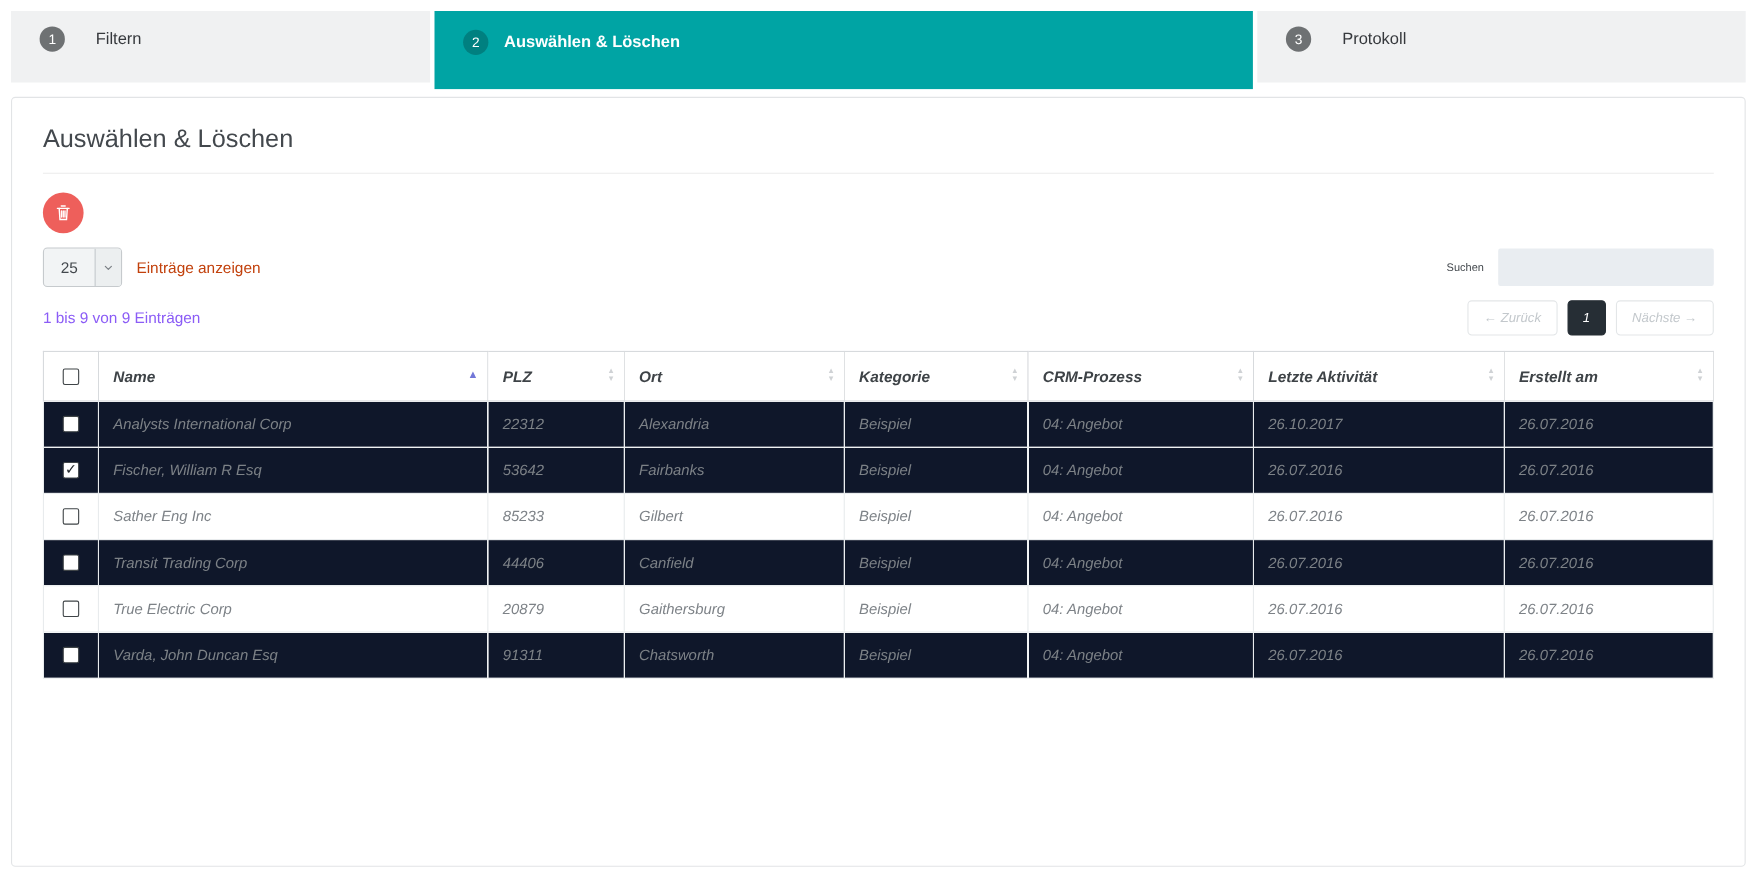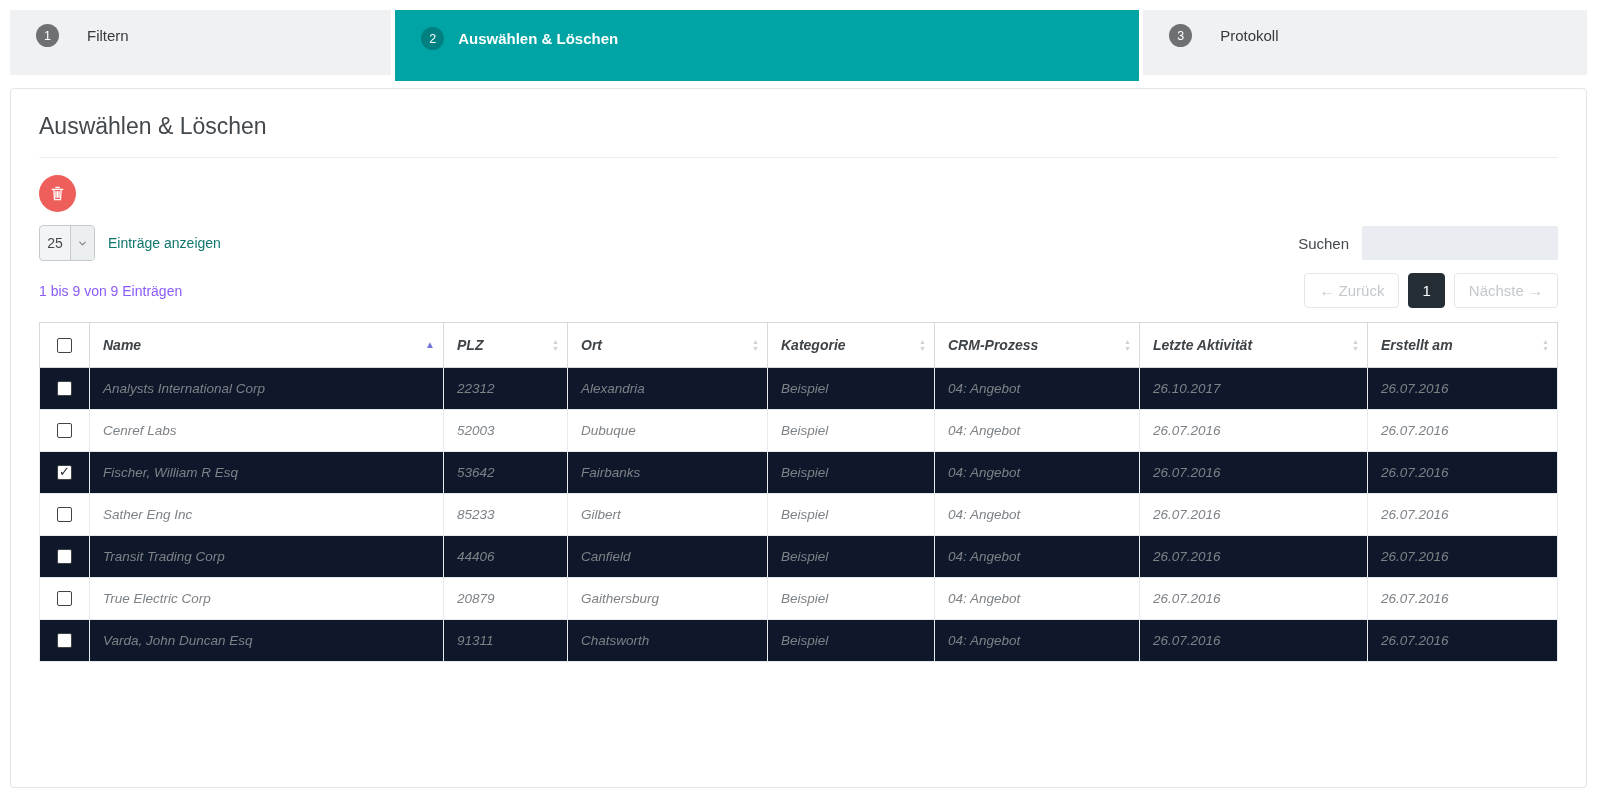"25" .select-box { width: 56px -> 72px }
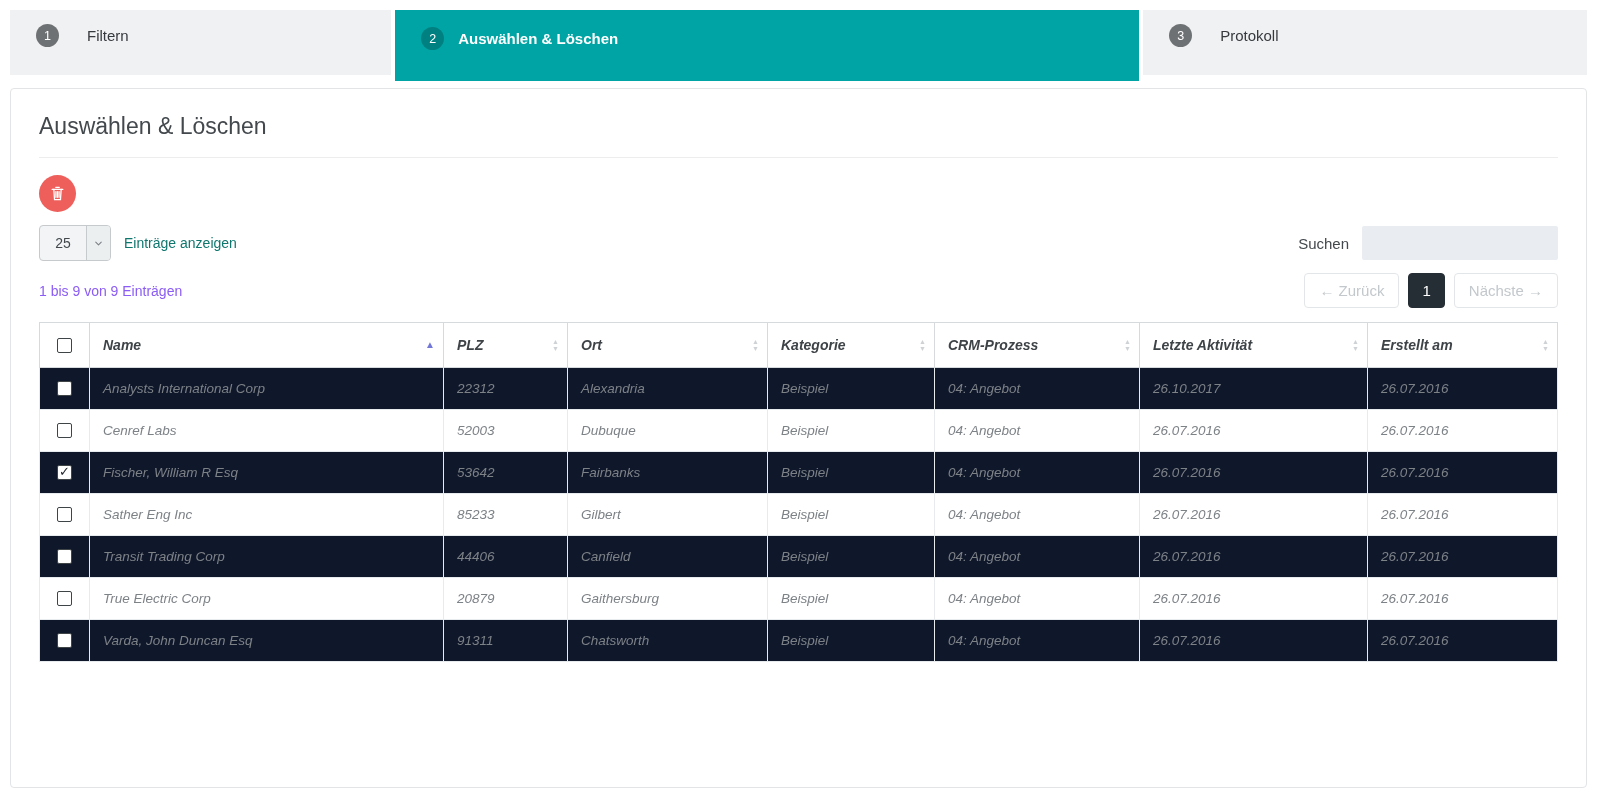"Einträge anzeigen" .length-label { color: #0f766e -> #c2410c }
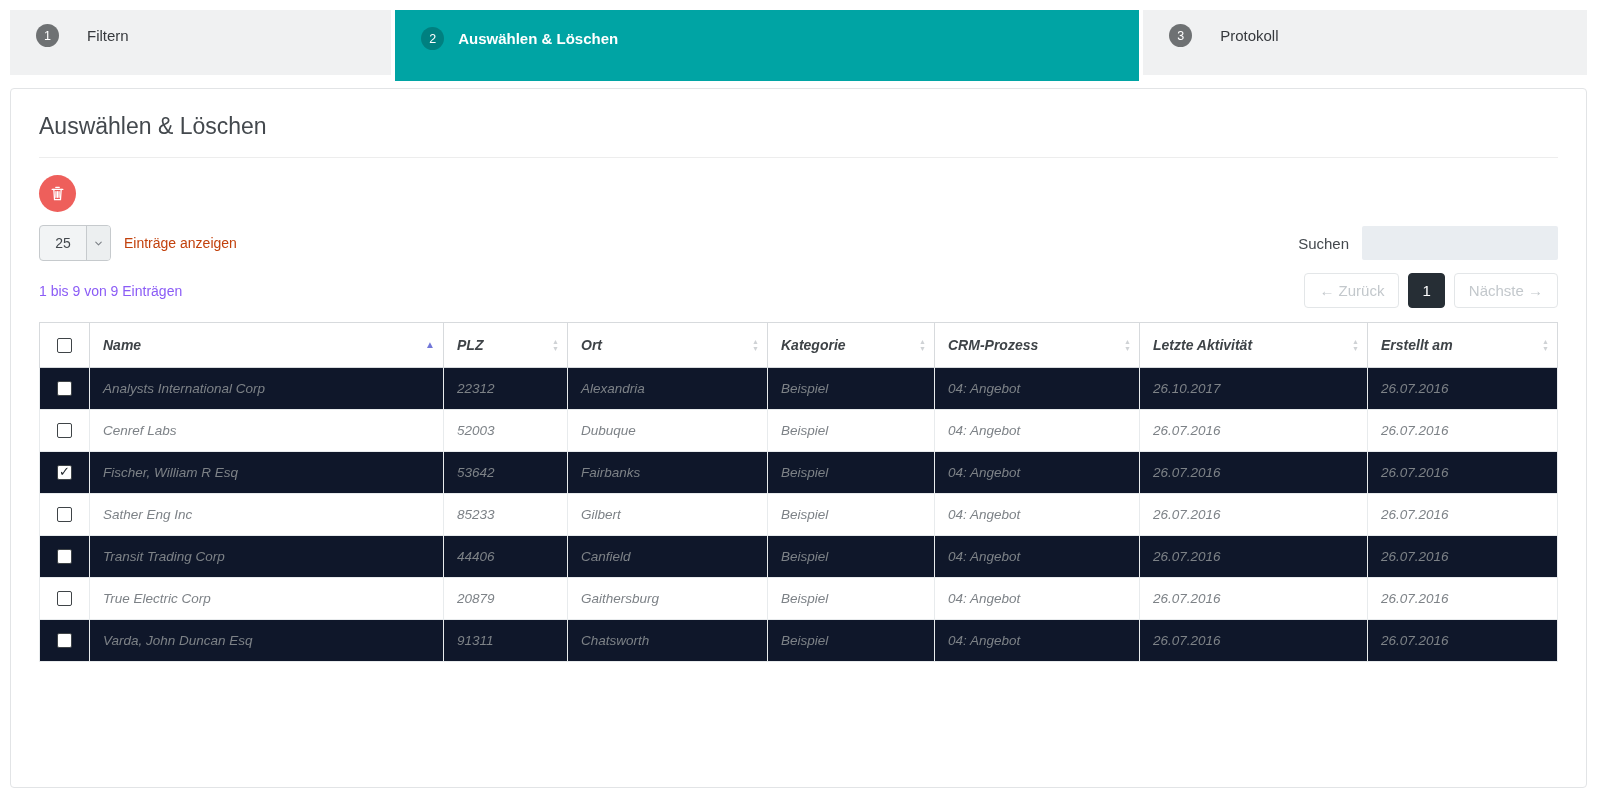"Suchen" .search-label { font-size: 15px -> 10px }
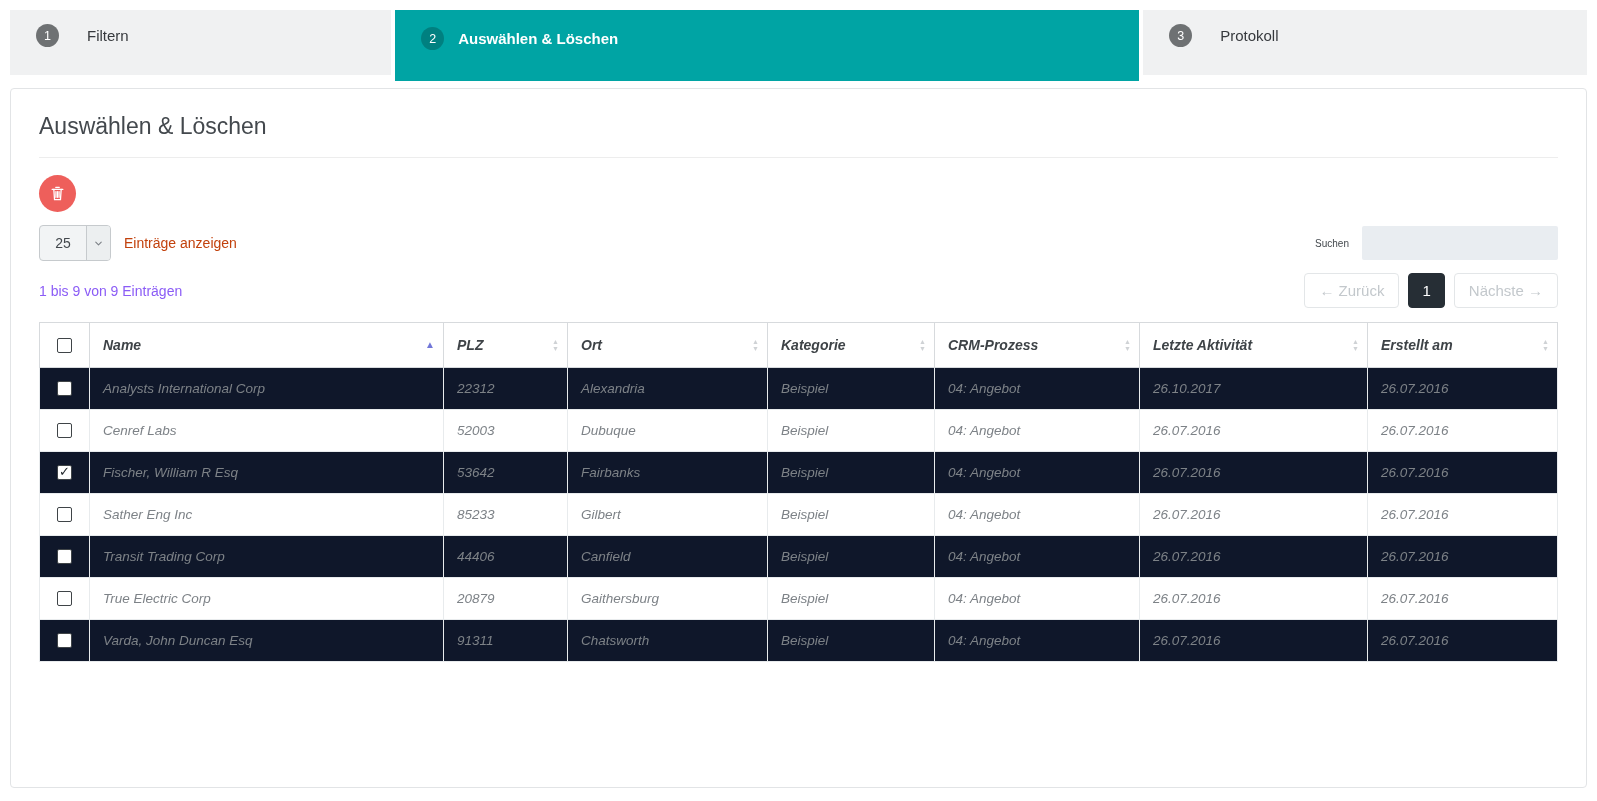"← Zurück" .page-btn { font-size: 15px -> 12px; font-style: none -> italic }
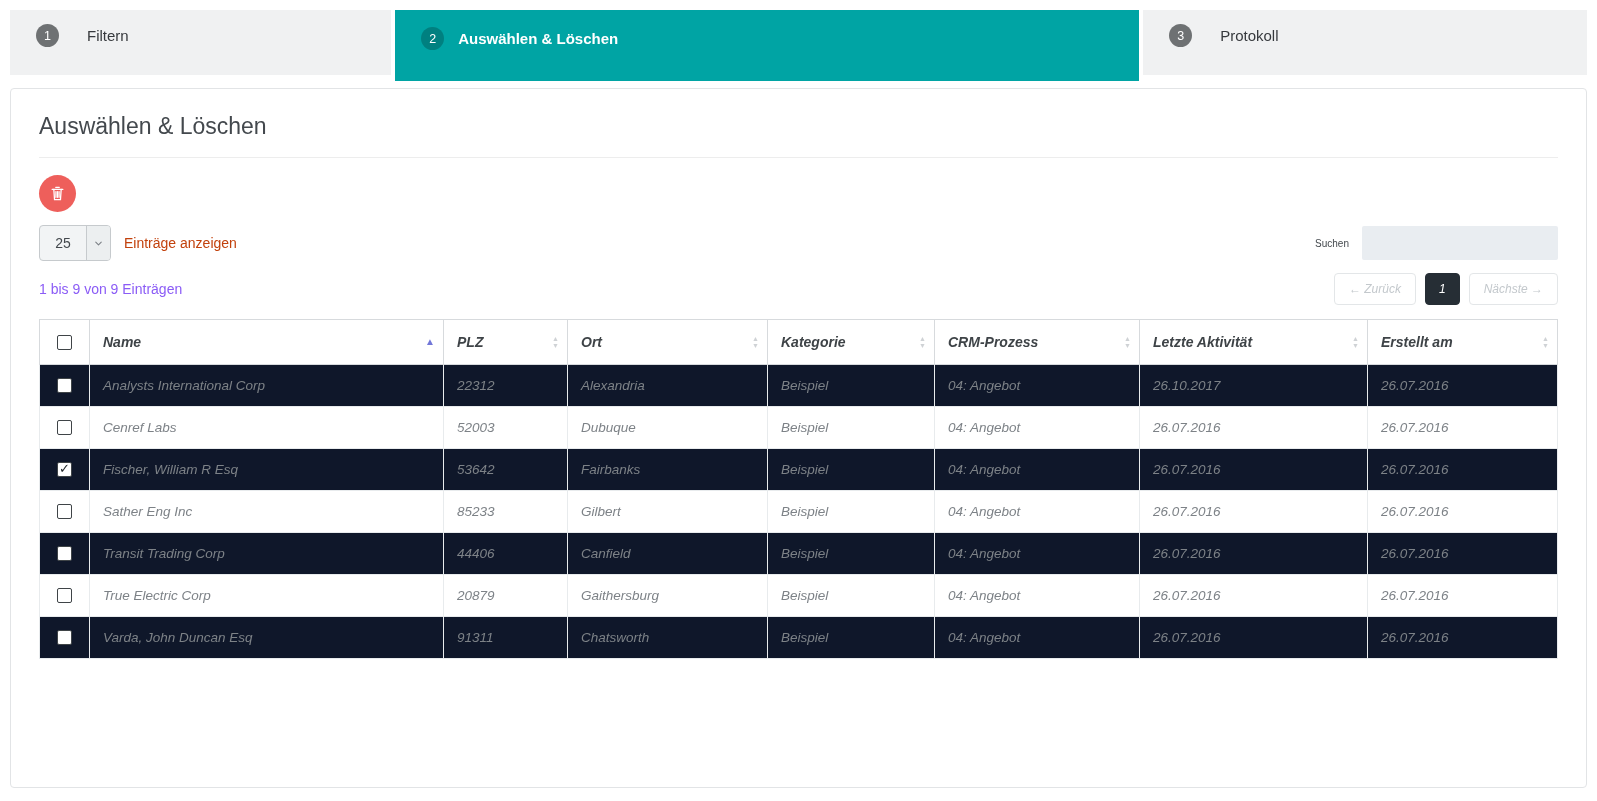"Cenref Labs" tr { html: <tr> <td><span></span></td> <td>Cenref Labs</td> <td>52003</td> <td>Dubuque</td> <td>Beispiel</td> <td>04: Angebot</td> <td>26.07.2016</td> <td>26.07.2016</td> </tr> -> none }
